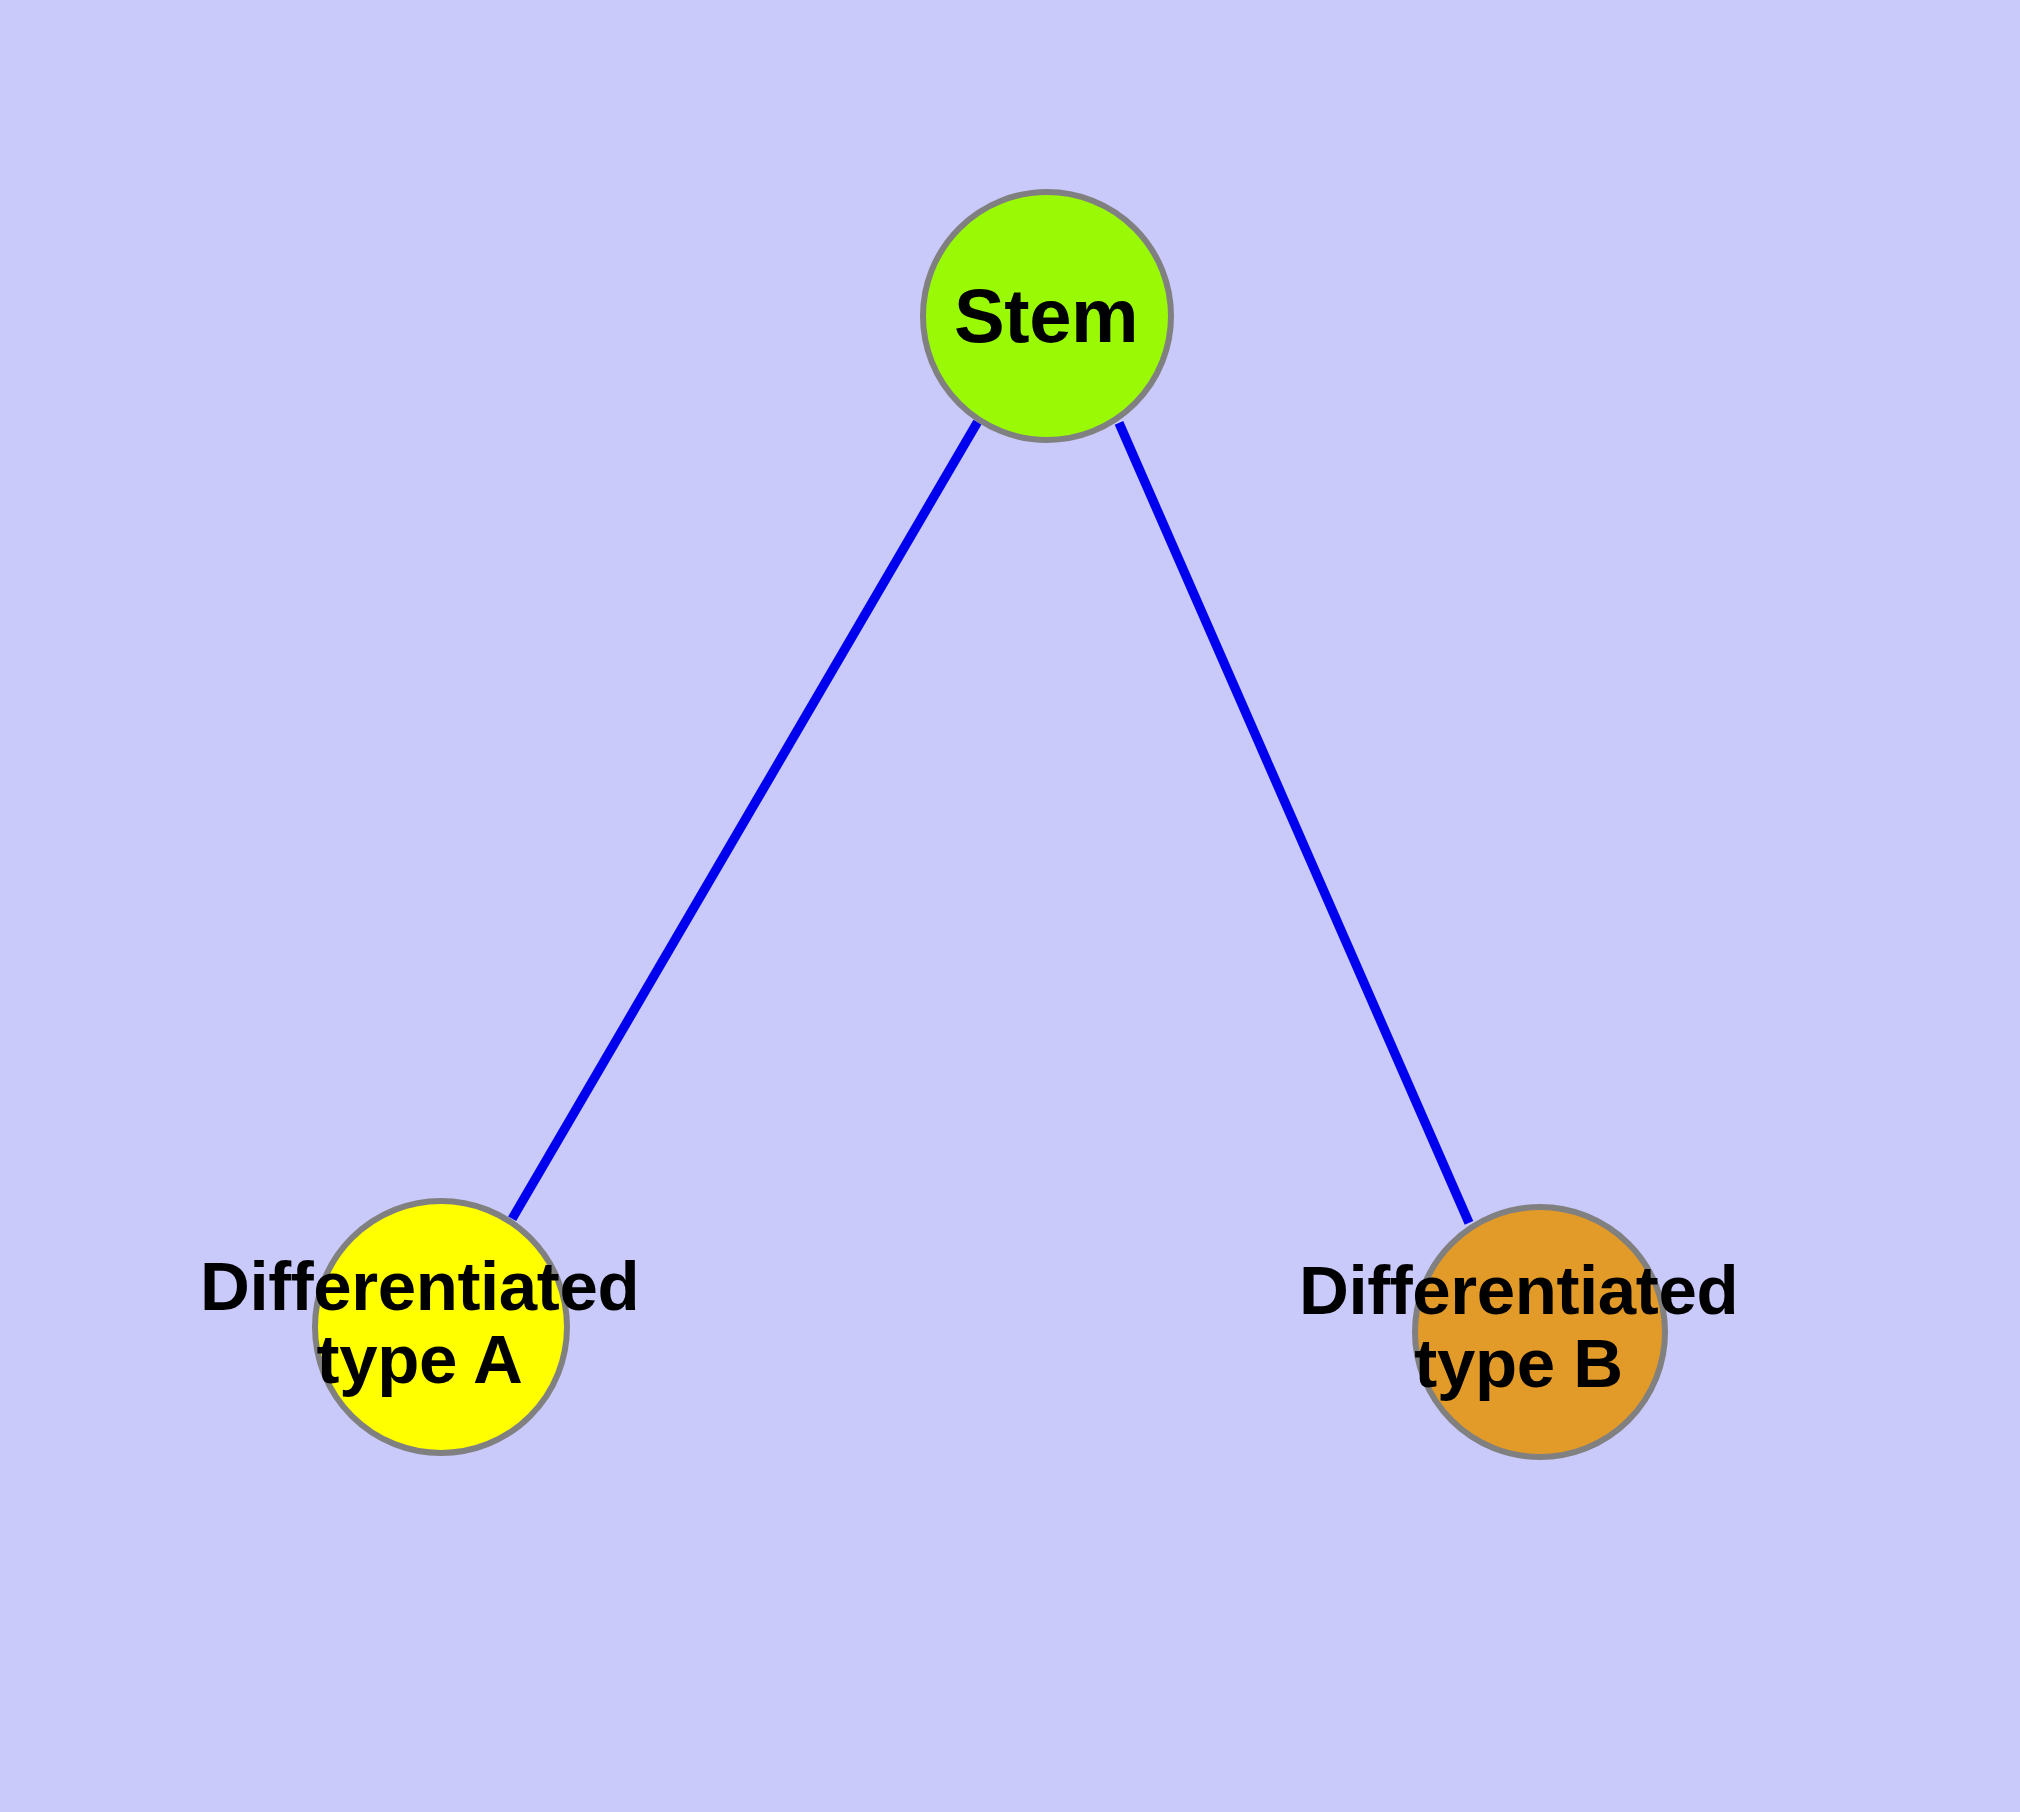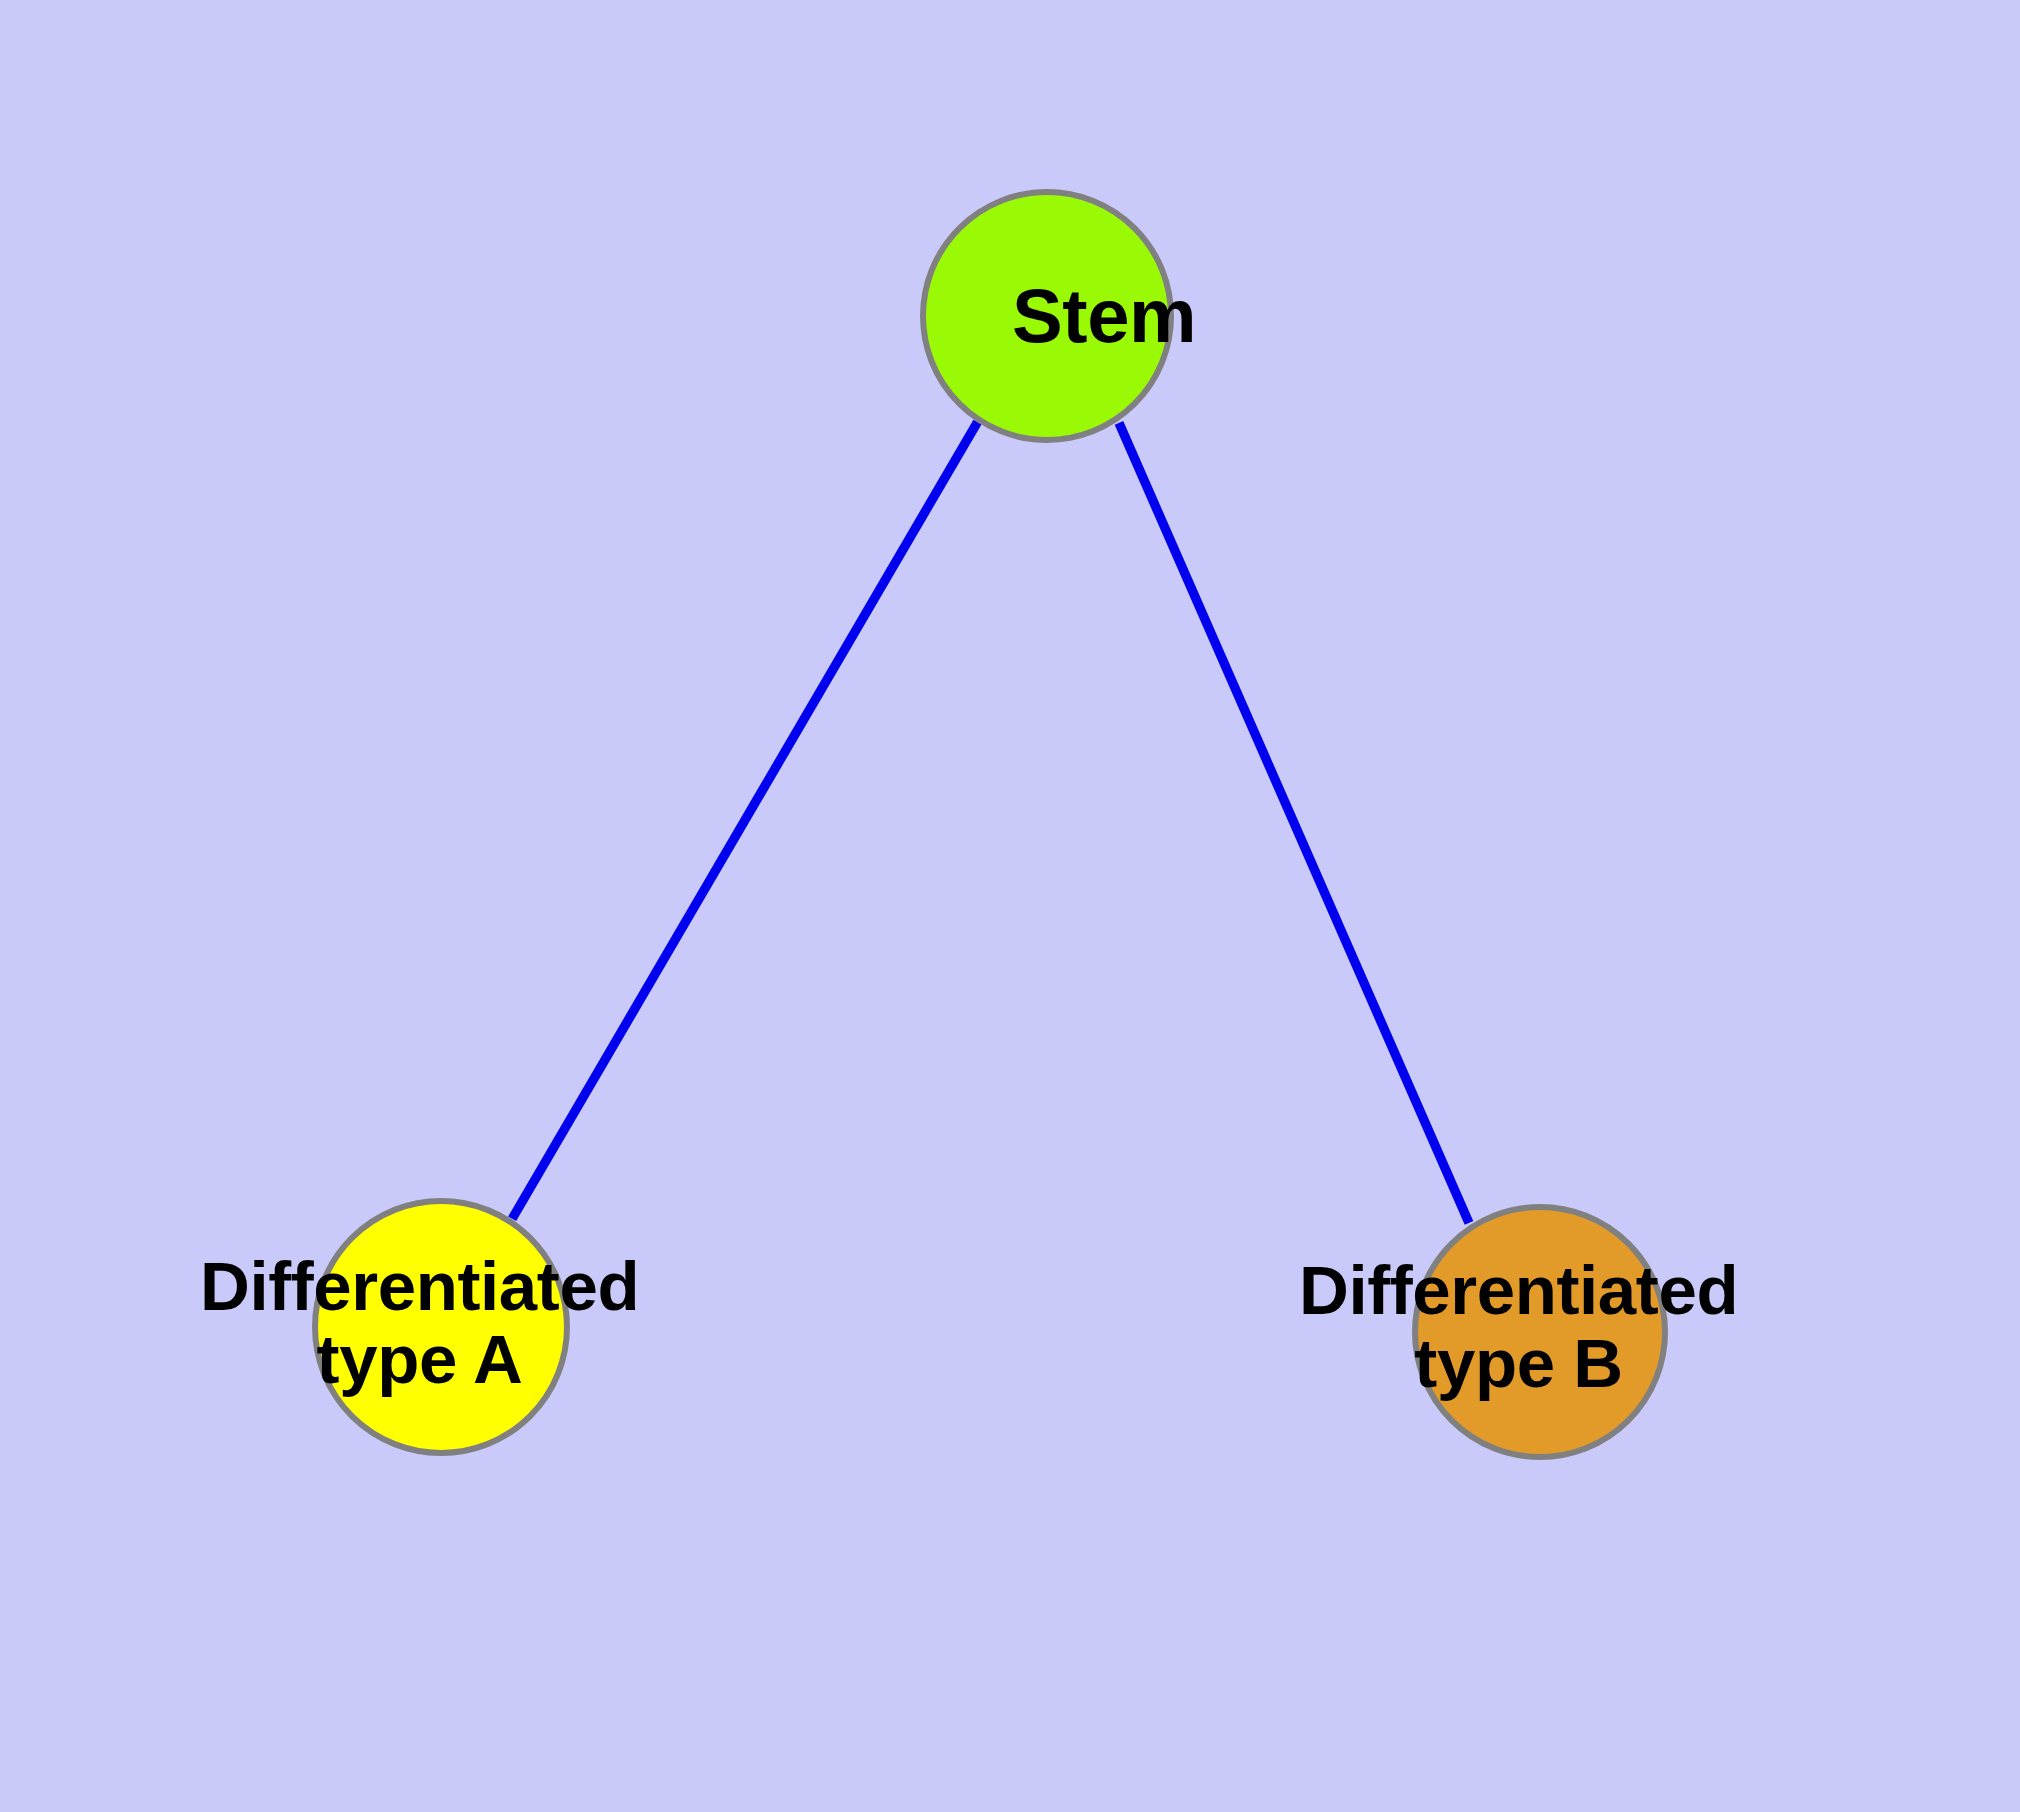"Stem" div.node-label { left: 1012px -> 954px }
